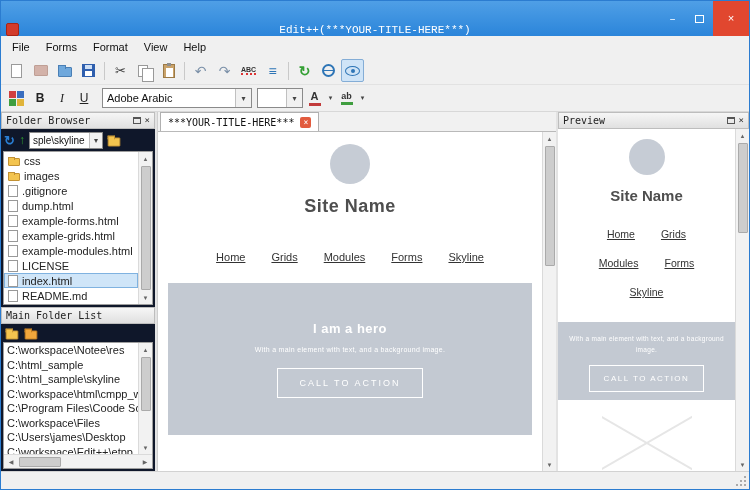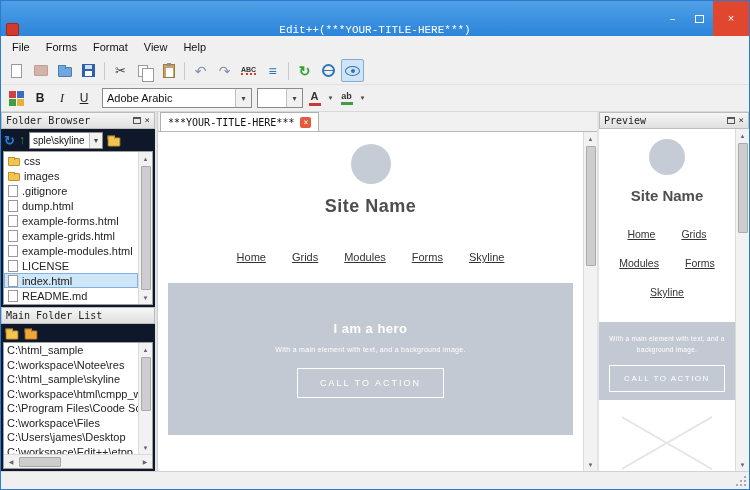"Preview" .right-panel { width: 152px -> 193px }
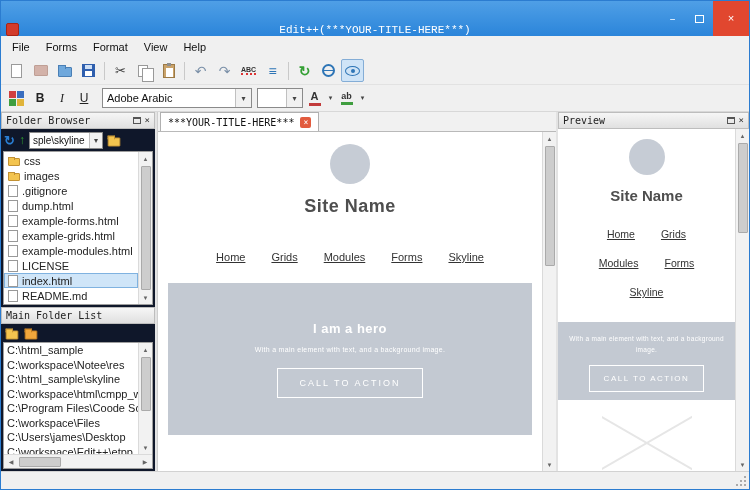"C:\html_sample" div.path-row { order: before "C:\workspace\Notee\res" -> after "C:\workspace\Notee\res" }
